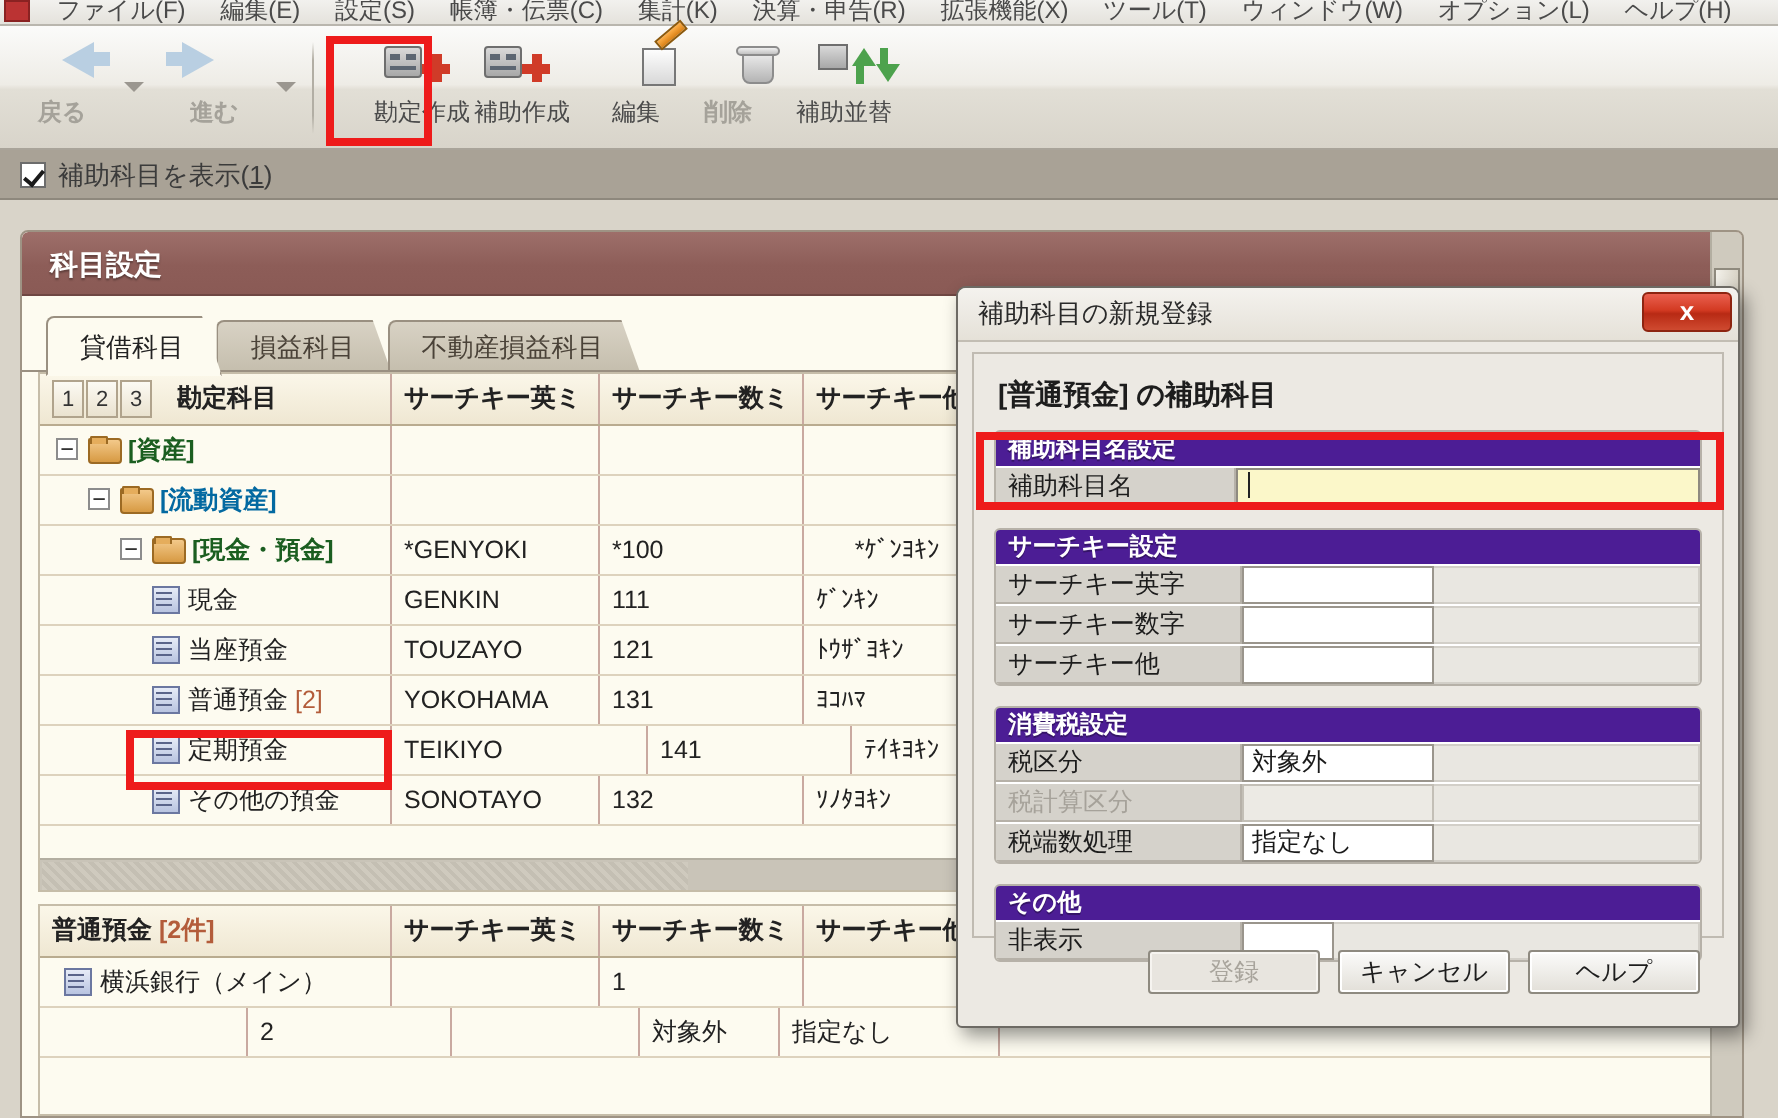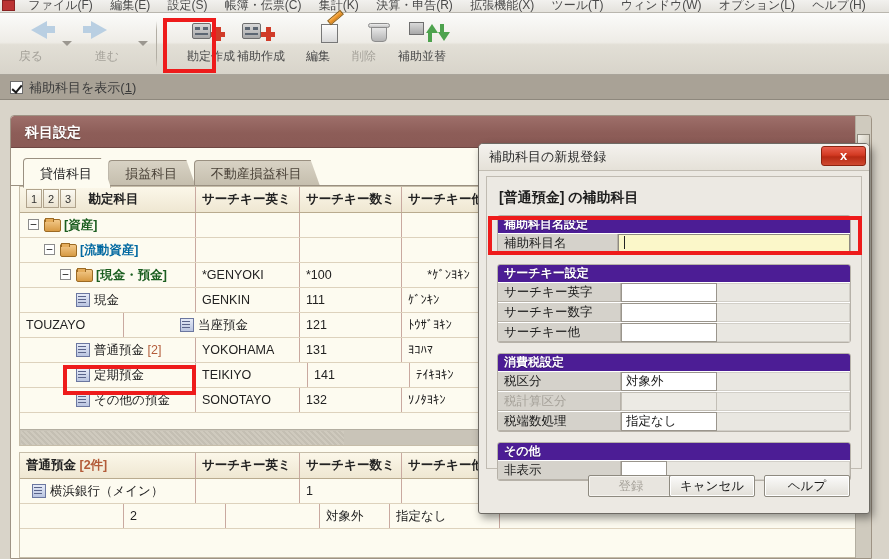"戻る" .tbitem.disabled .lbl { font-weight: none -> bold }
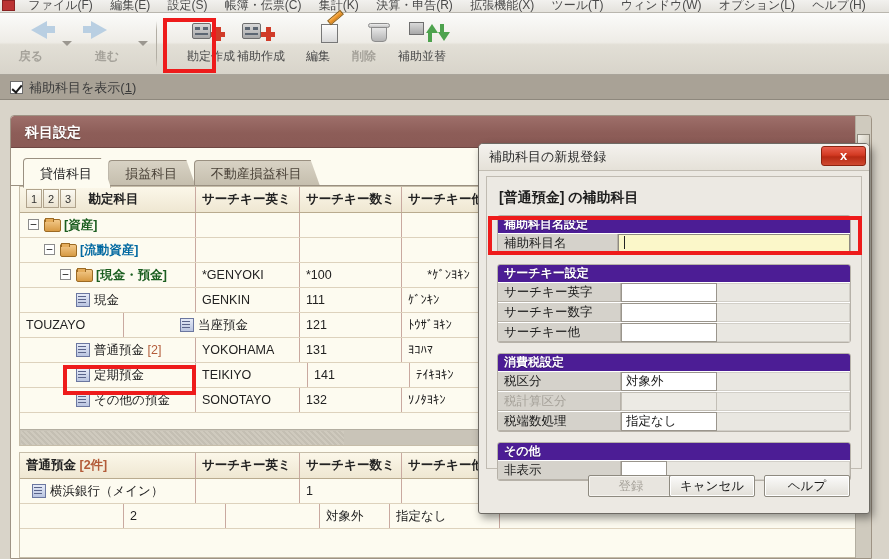"TOUZAYO" div.gcell { order: before "当座預金" -> after "当座預金" }
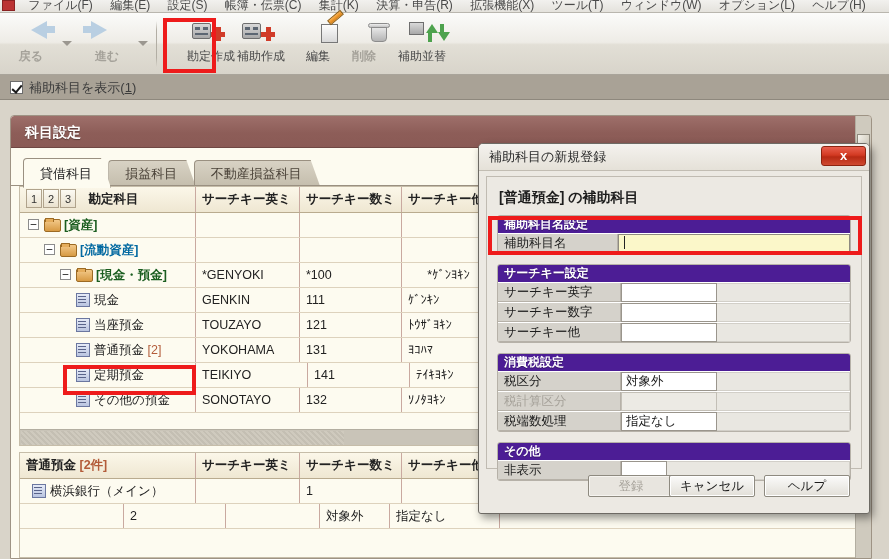"TEIKIYO" div.gcell { width: 112px -> 128px }
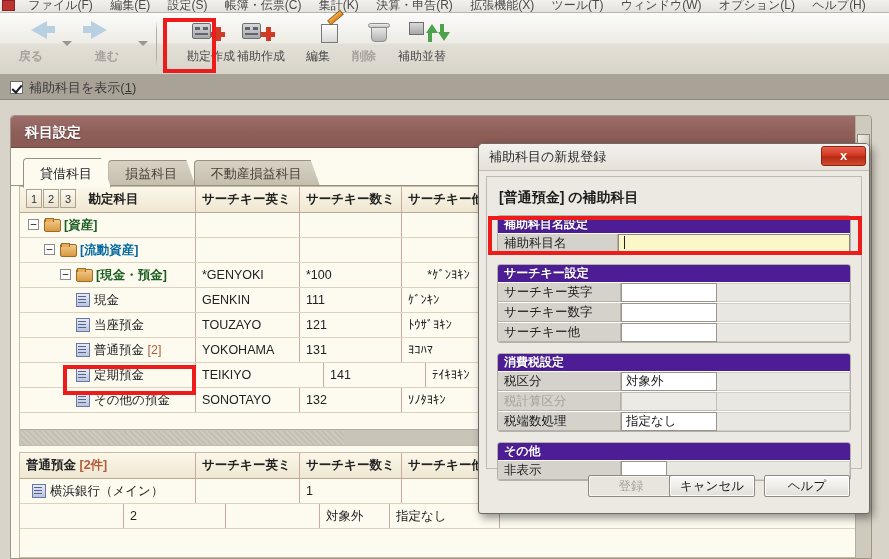"登録" div.dbtn { left: 109px -> 95px }
